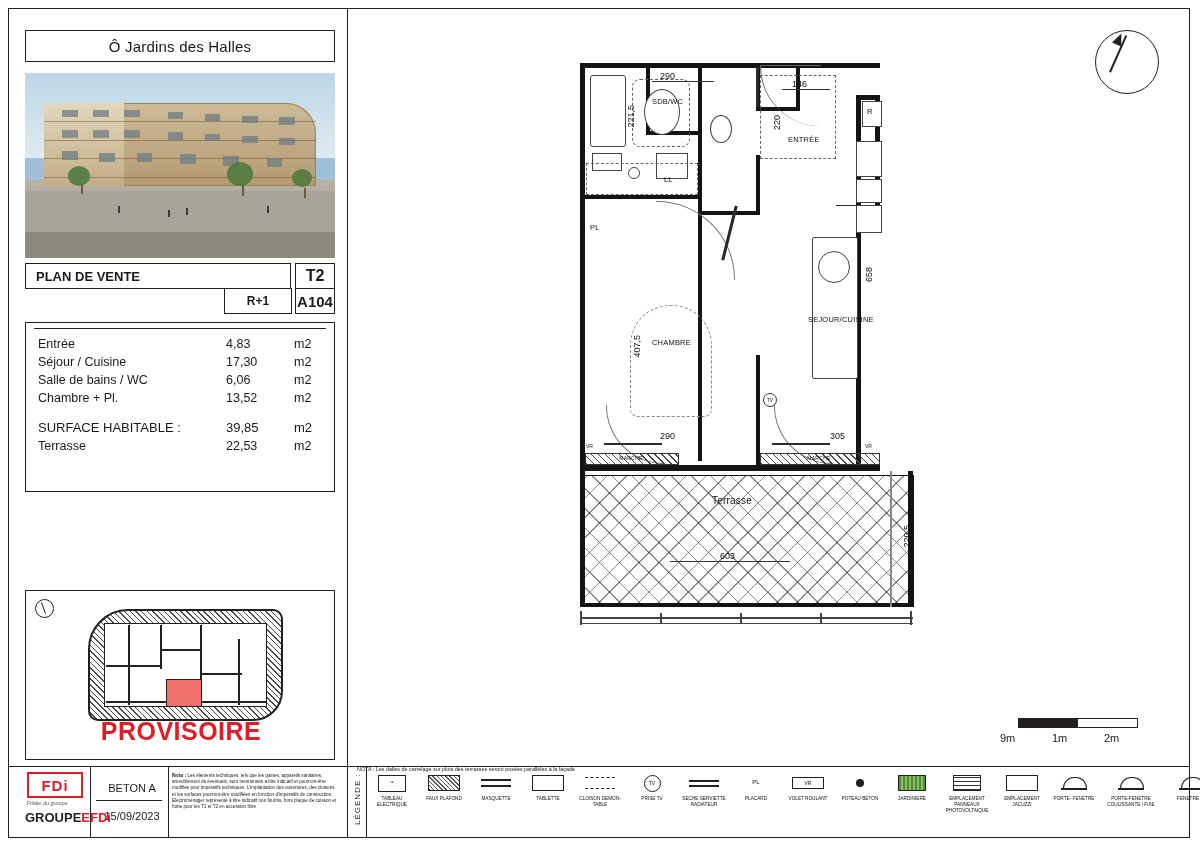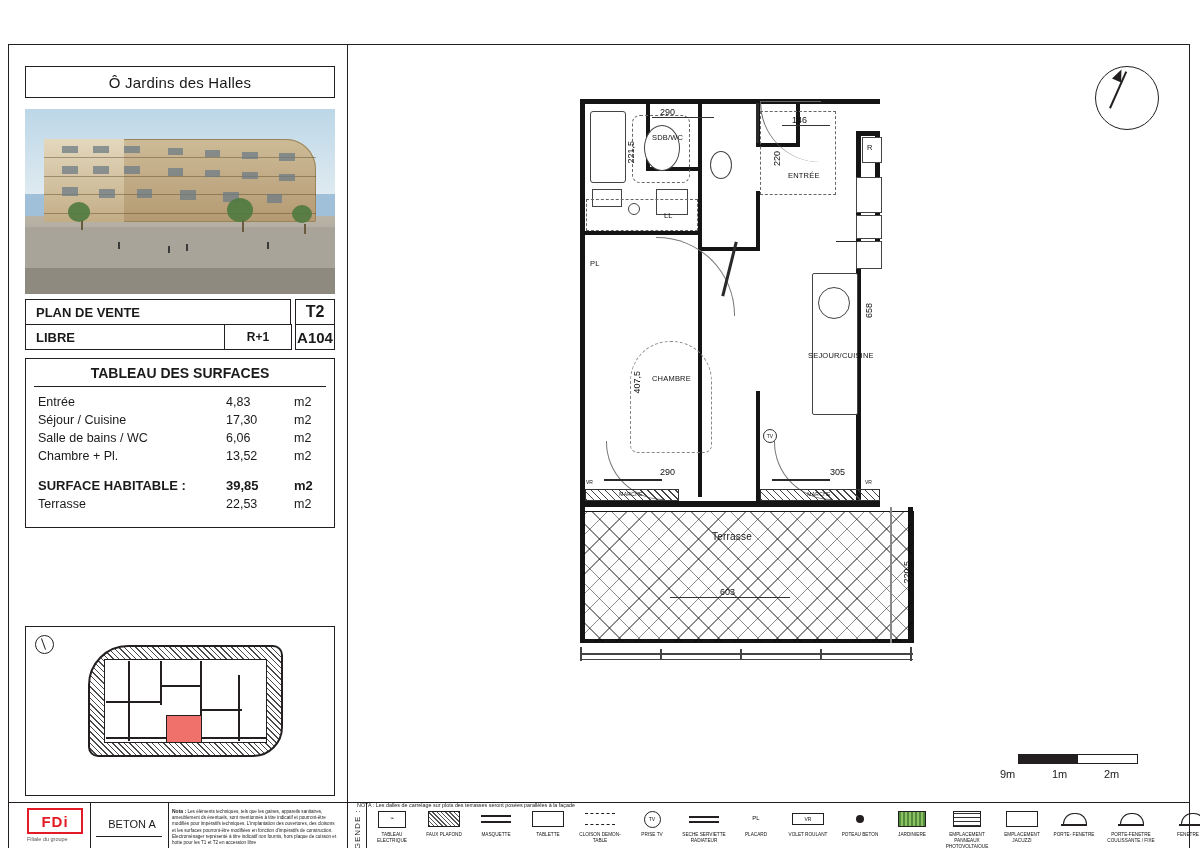"Ô Jardins des Halles" .sheet { margin-top: 36px -> none }
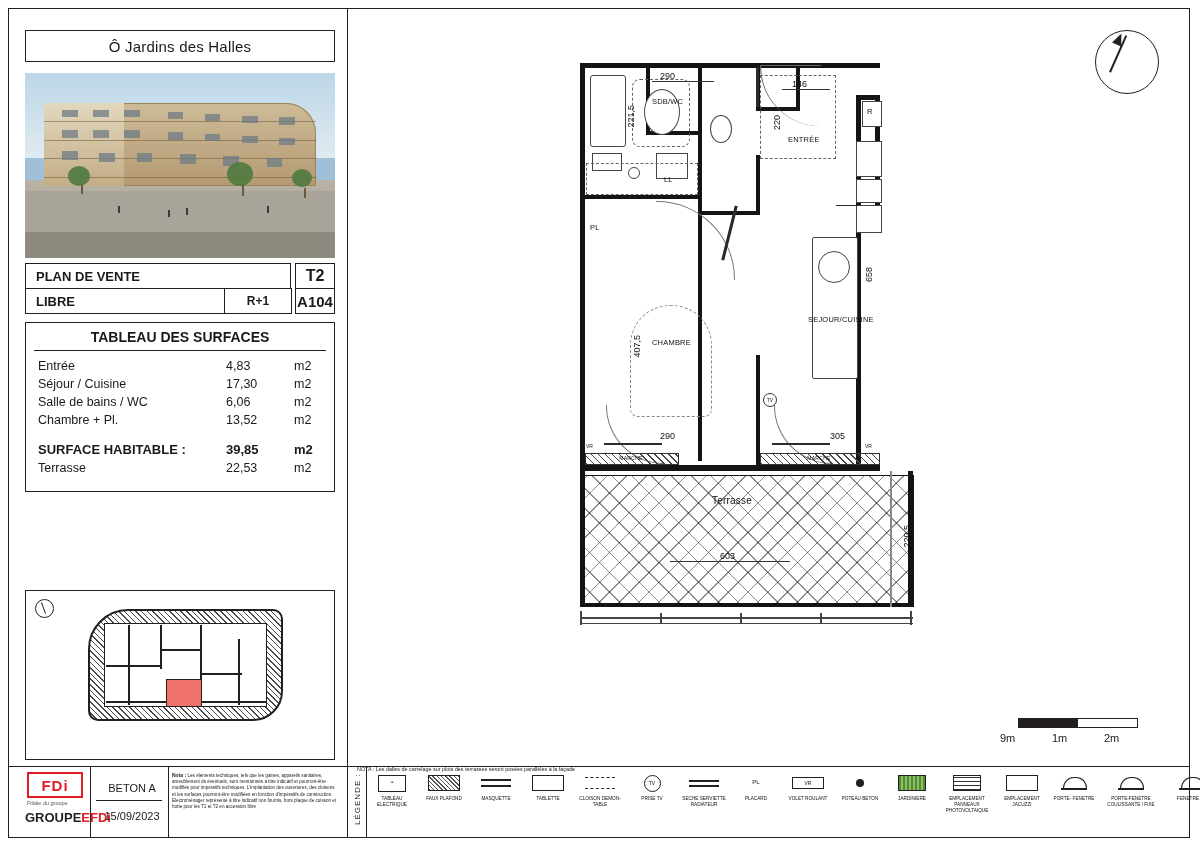"LIBRE" div.rowbox { html: <div> <span>LIBRE</span> </div> -> none }
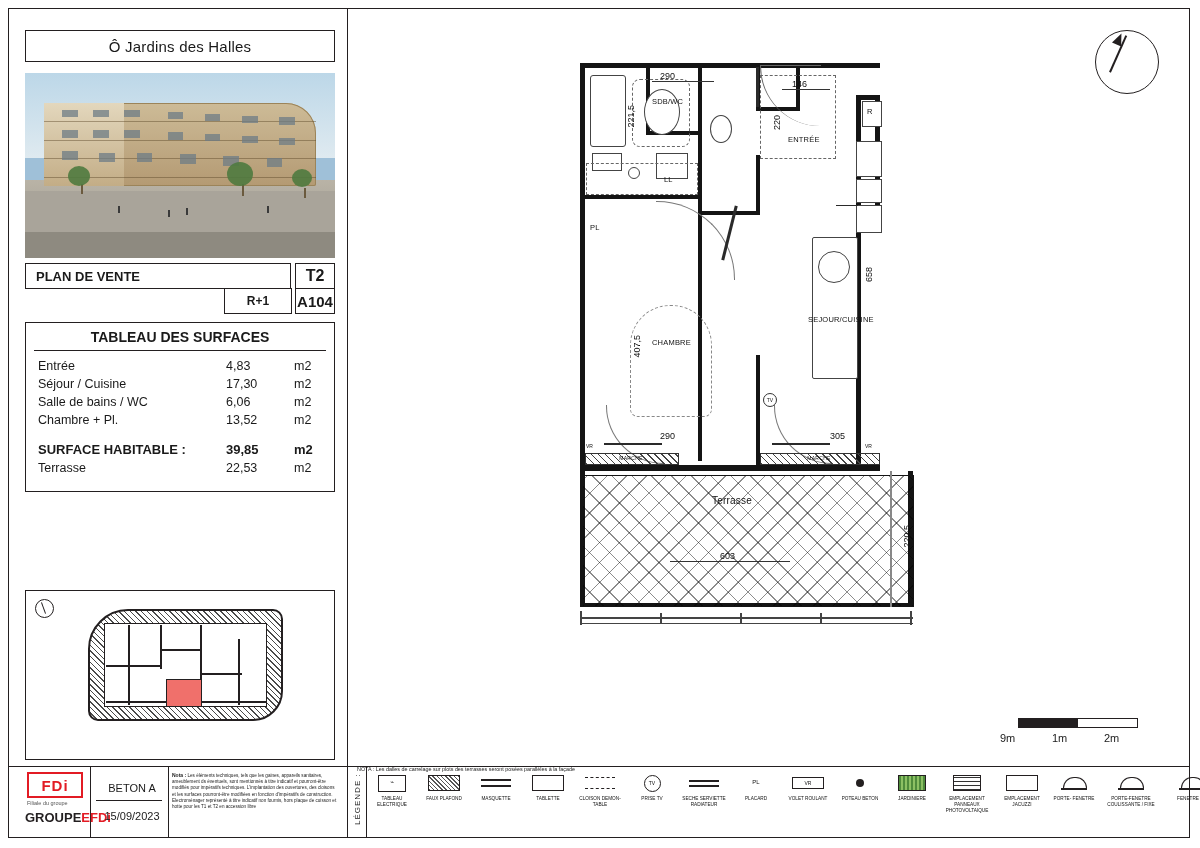"TABLEAU DES SURFACES" div.surf-title { html: <div>TABLEAU DES SURFACES</div> -> none }
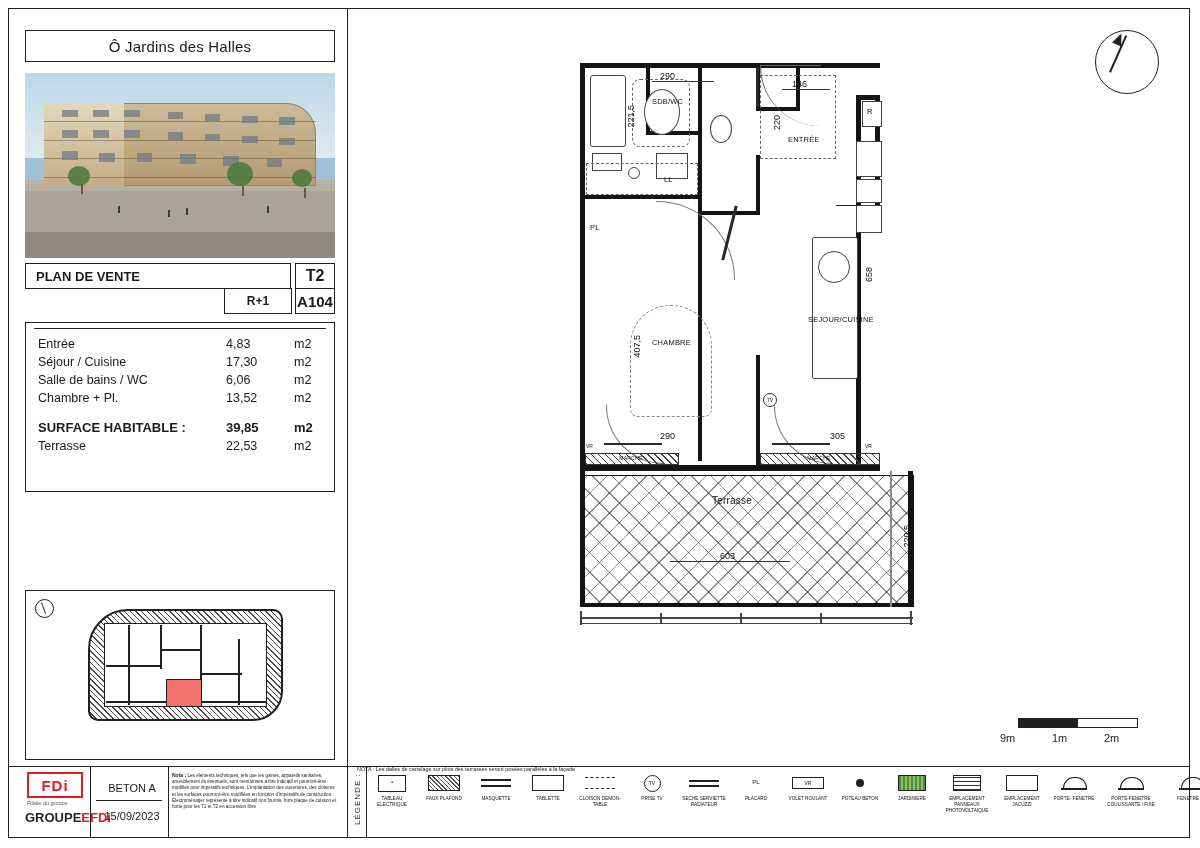"SURFACE HABITABLE :" .surf-row.total { font-weight: bold -> normal }
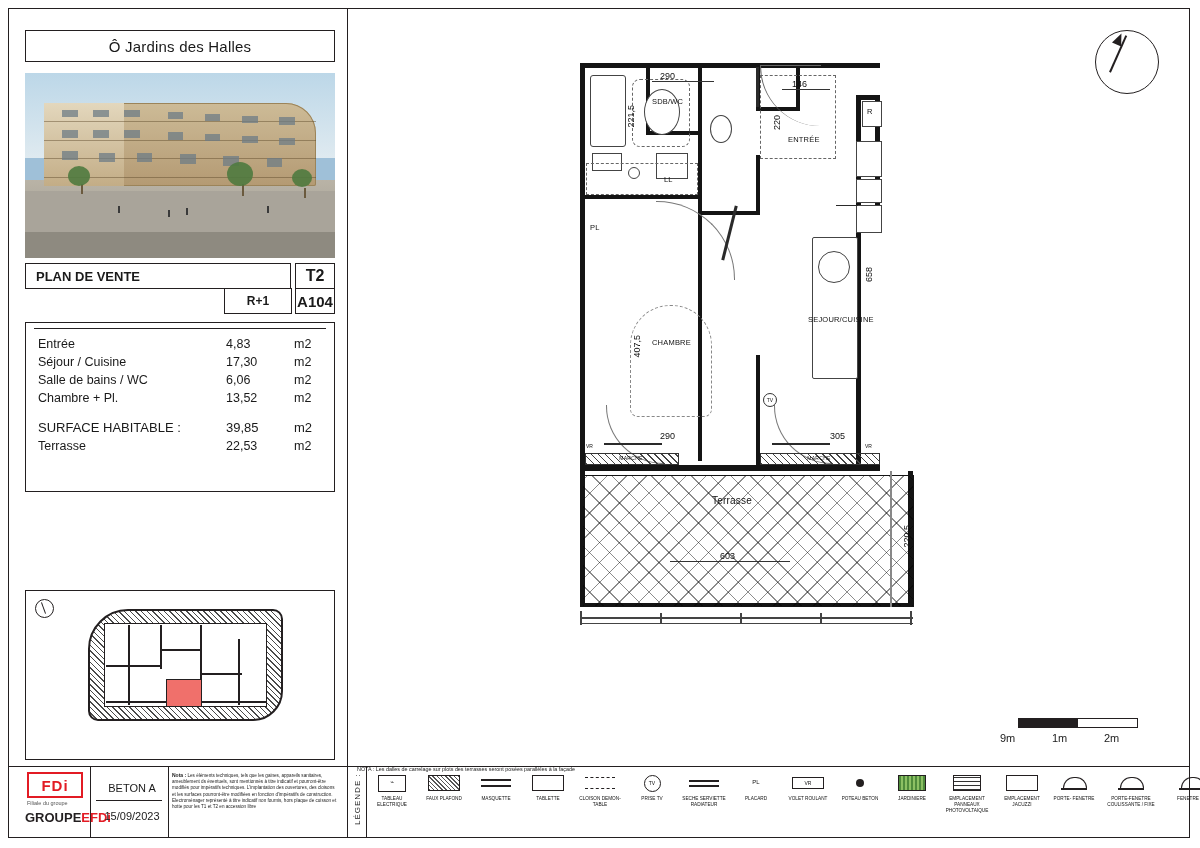"PROVISOIRE" div.kp-provisoire { html: none -> <div>PROVISOIRE</div> }
